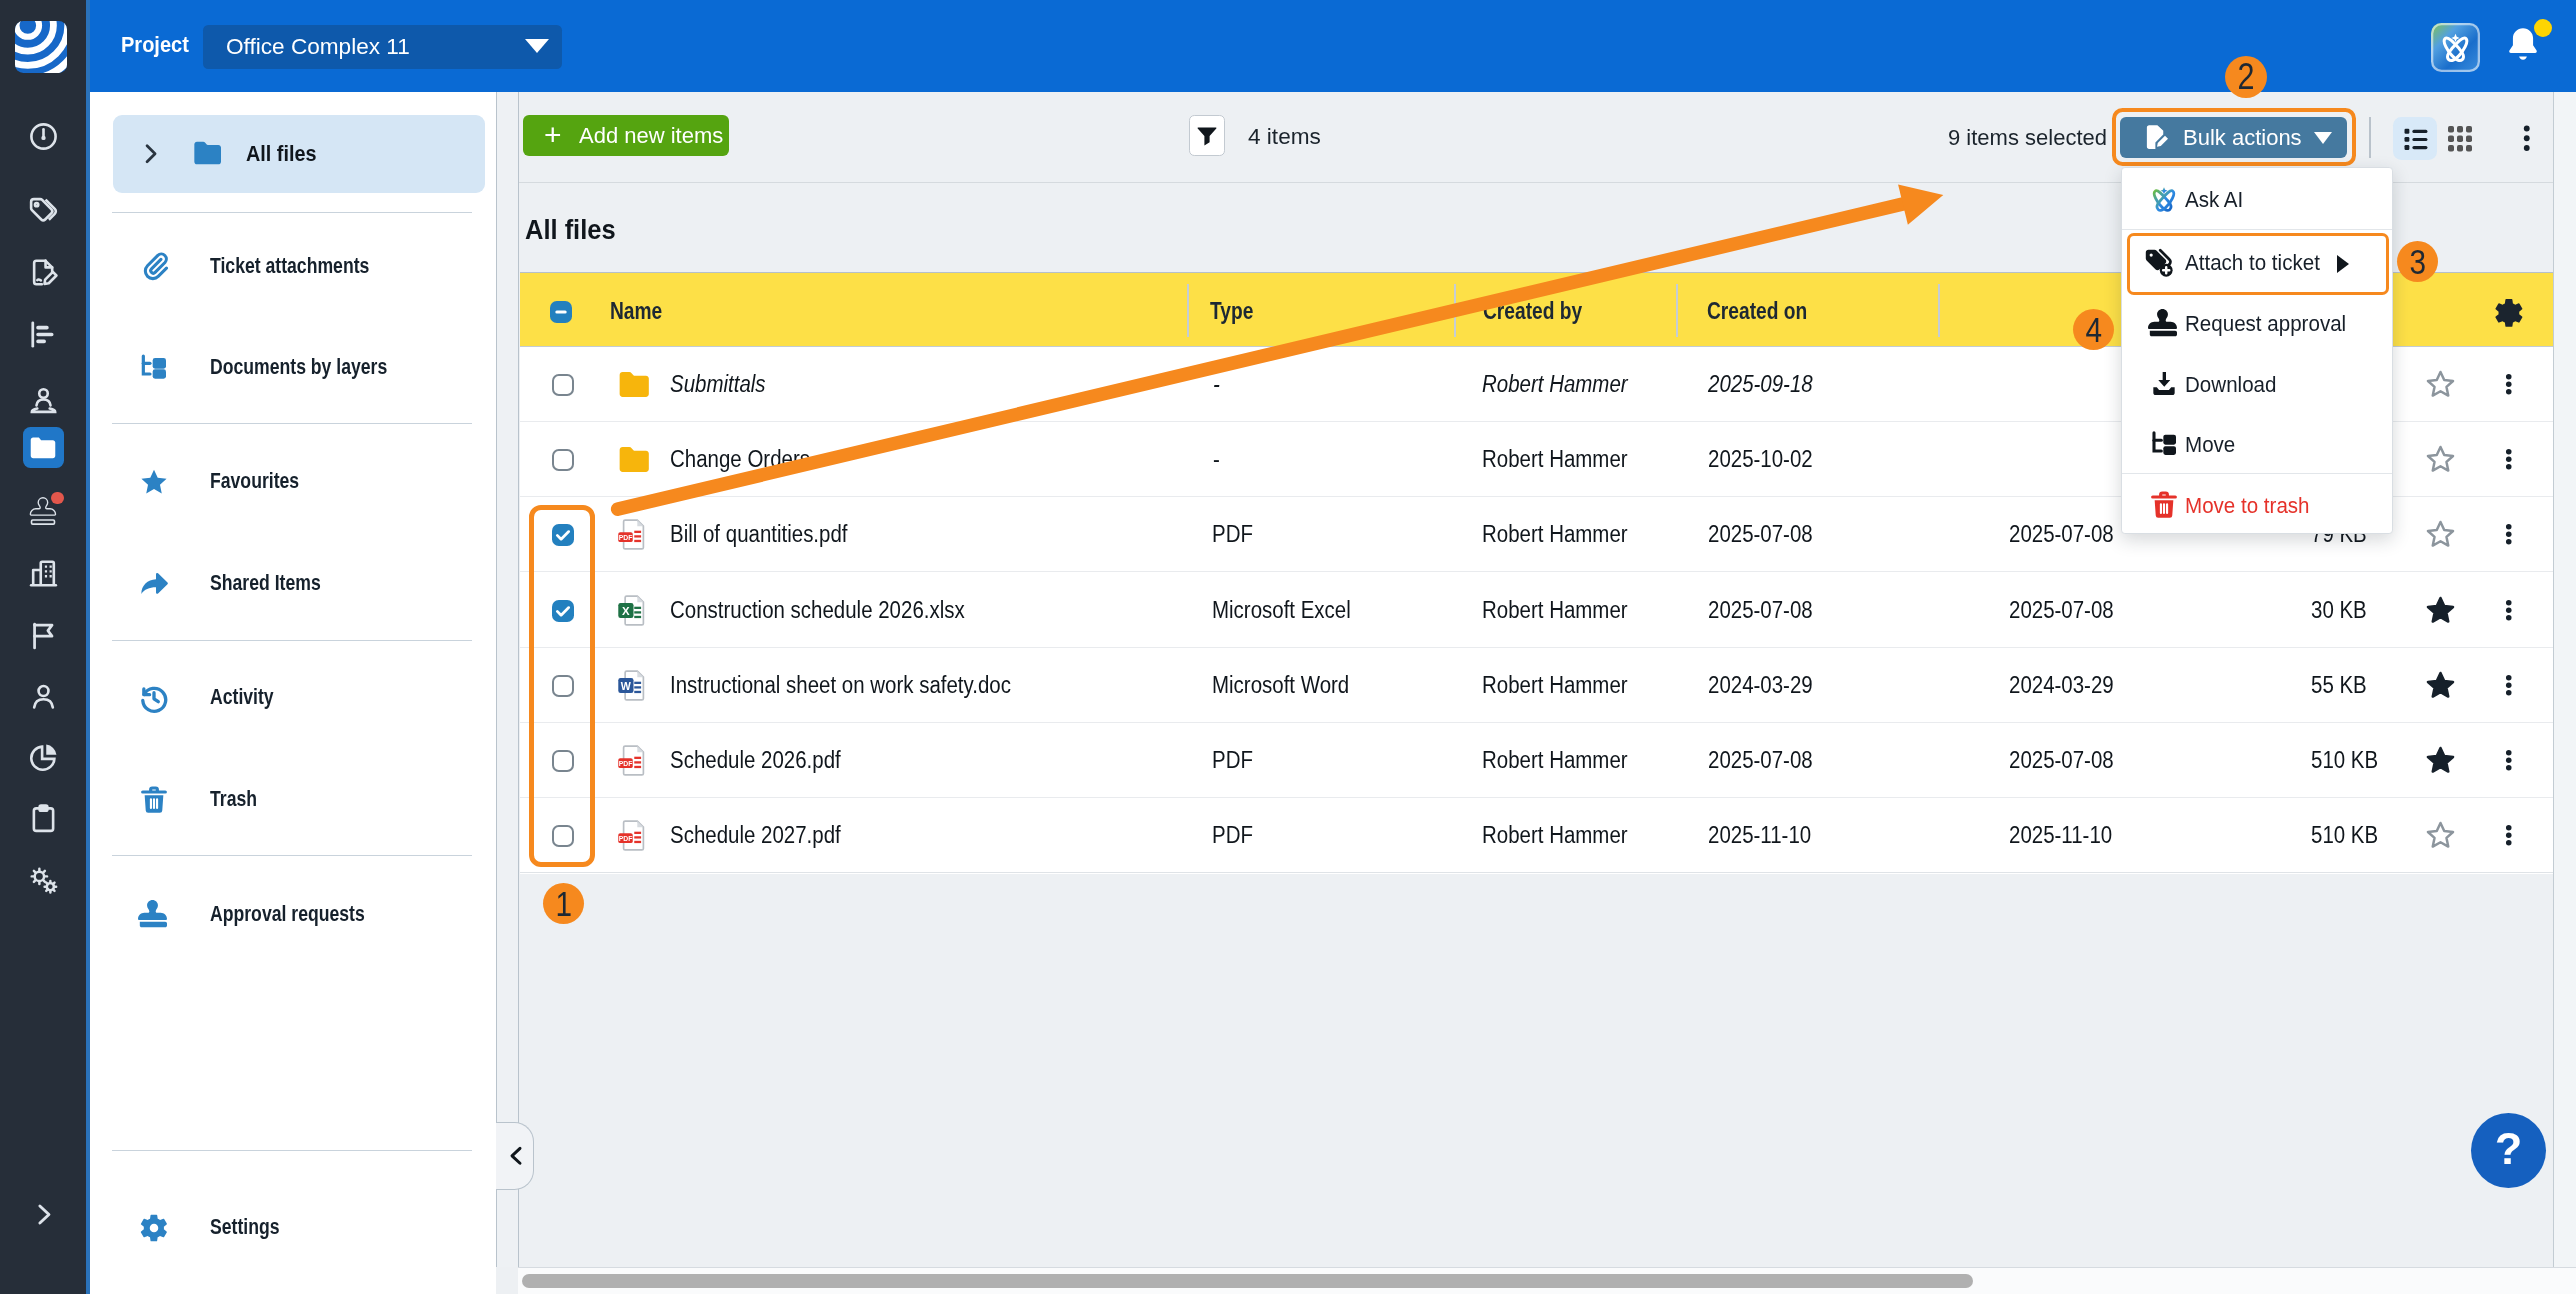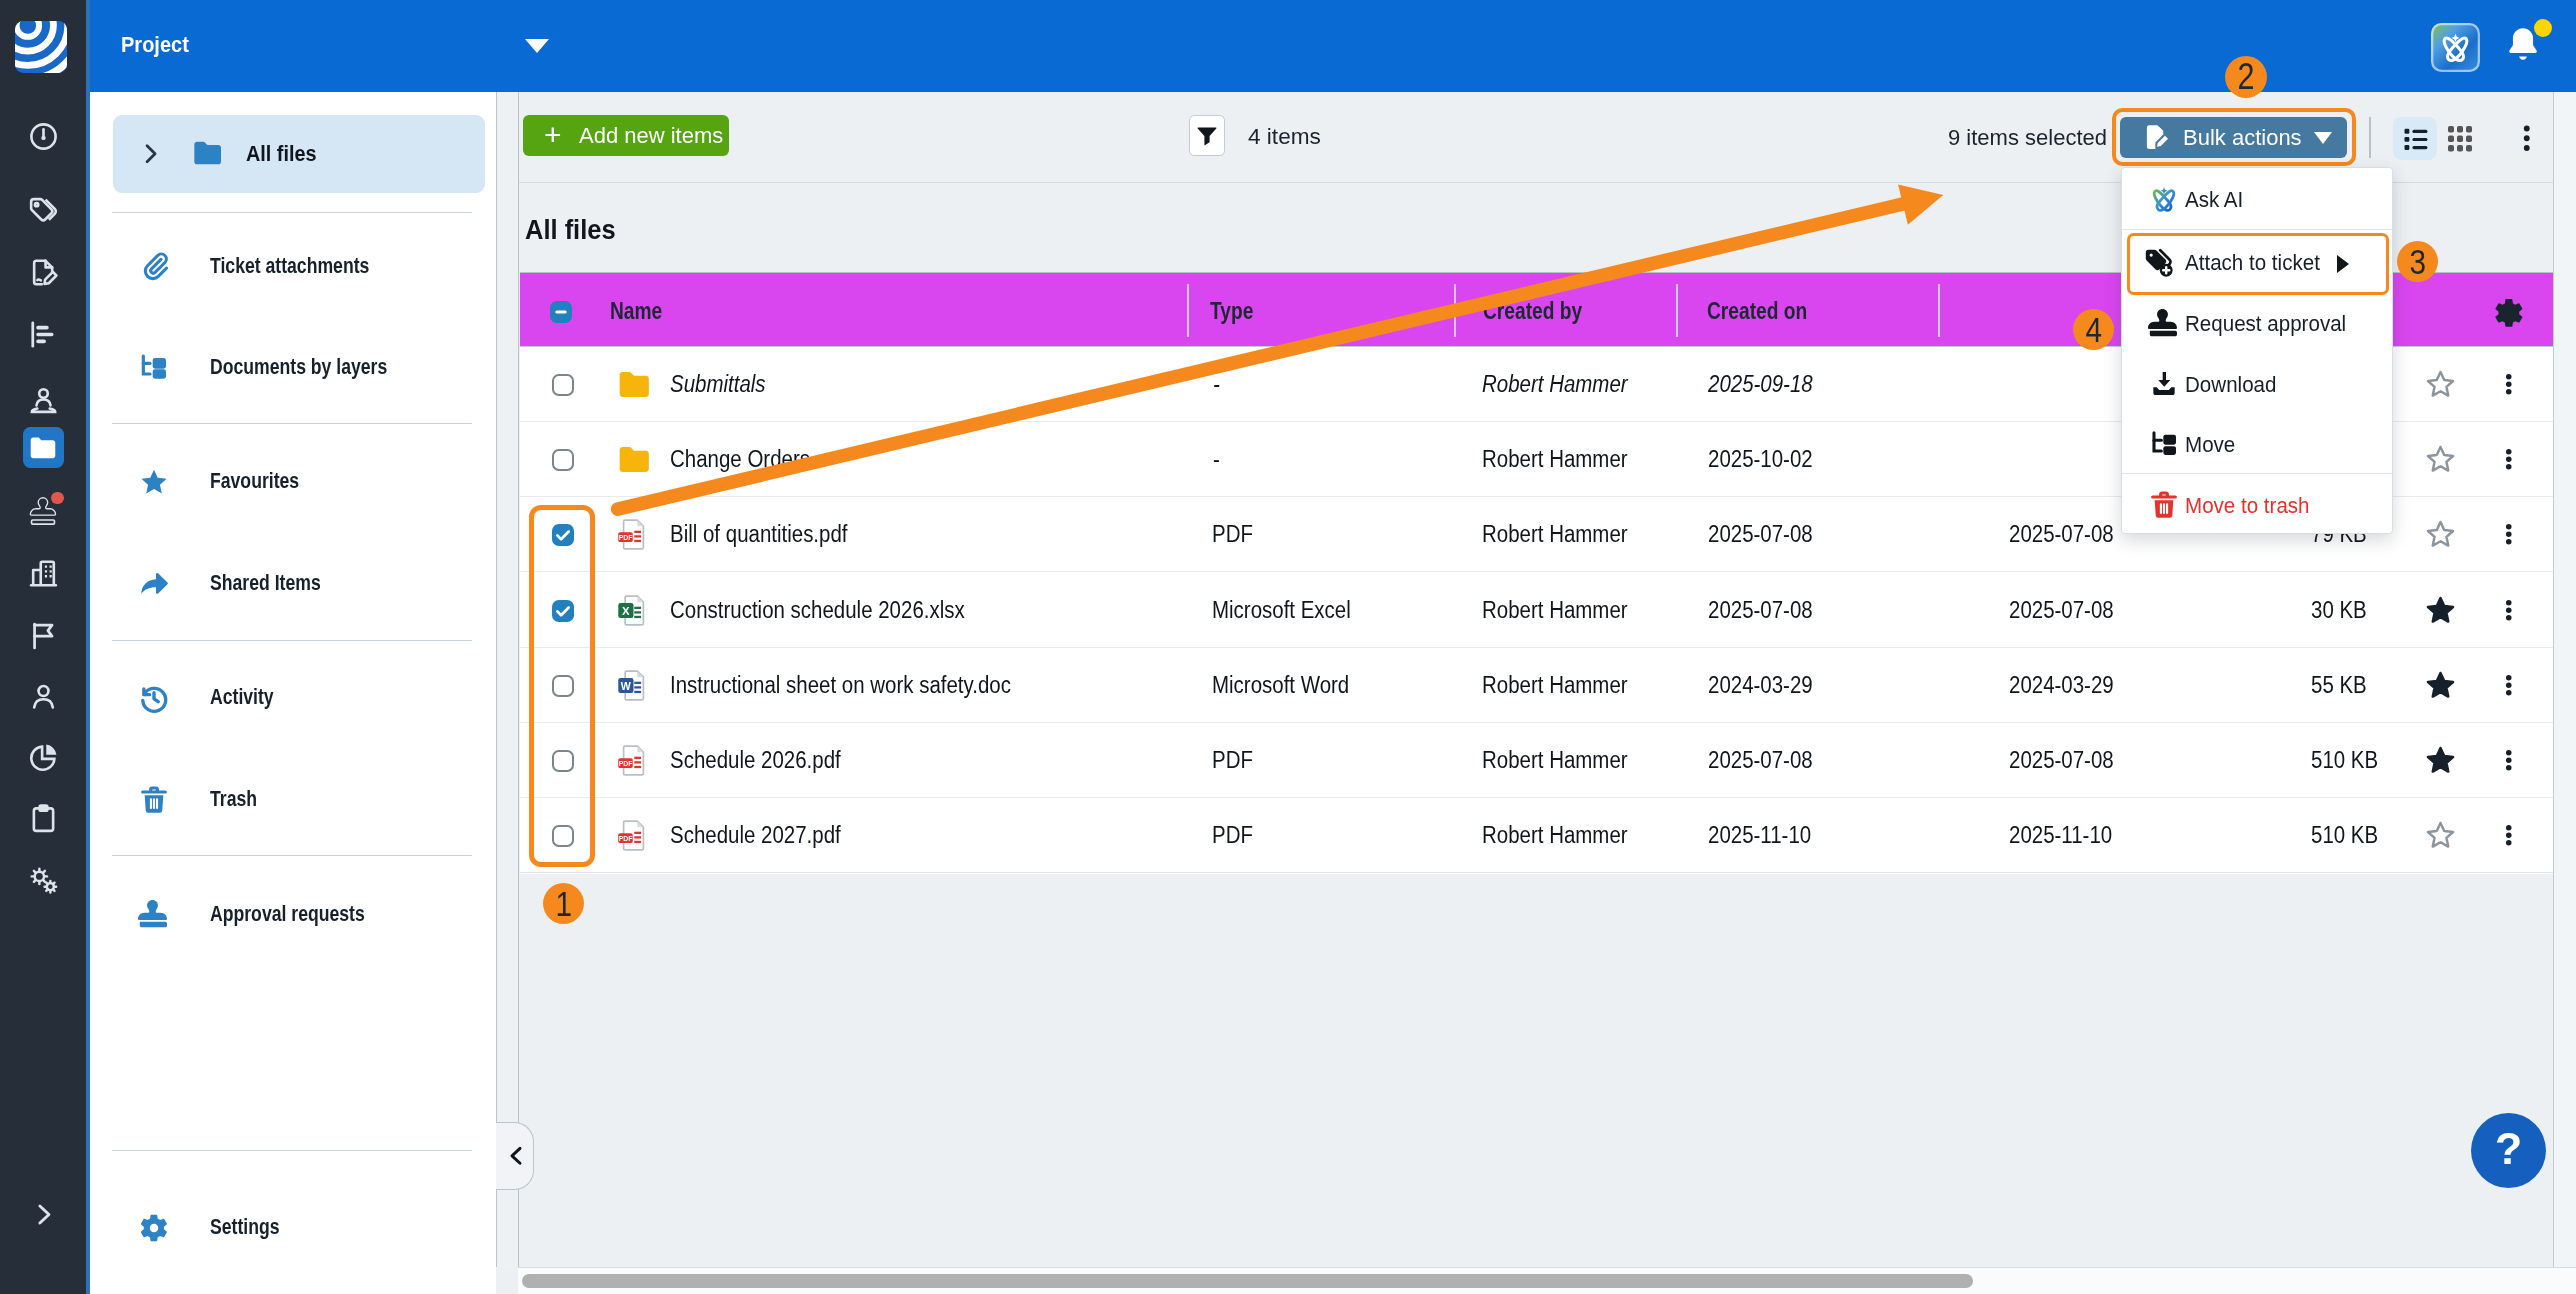"Office Complex 11" div.abs { html: none -> <div>Office Complex 11</div> }
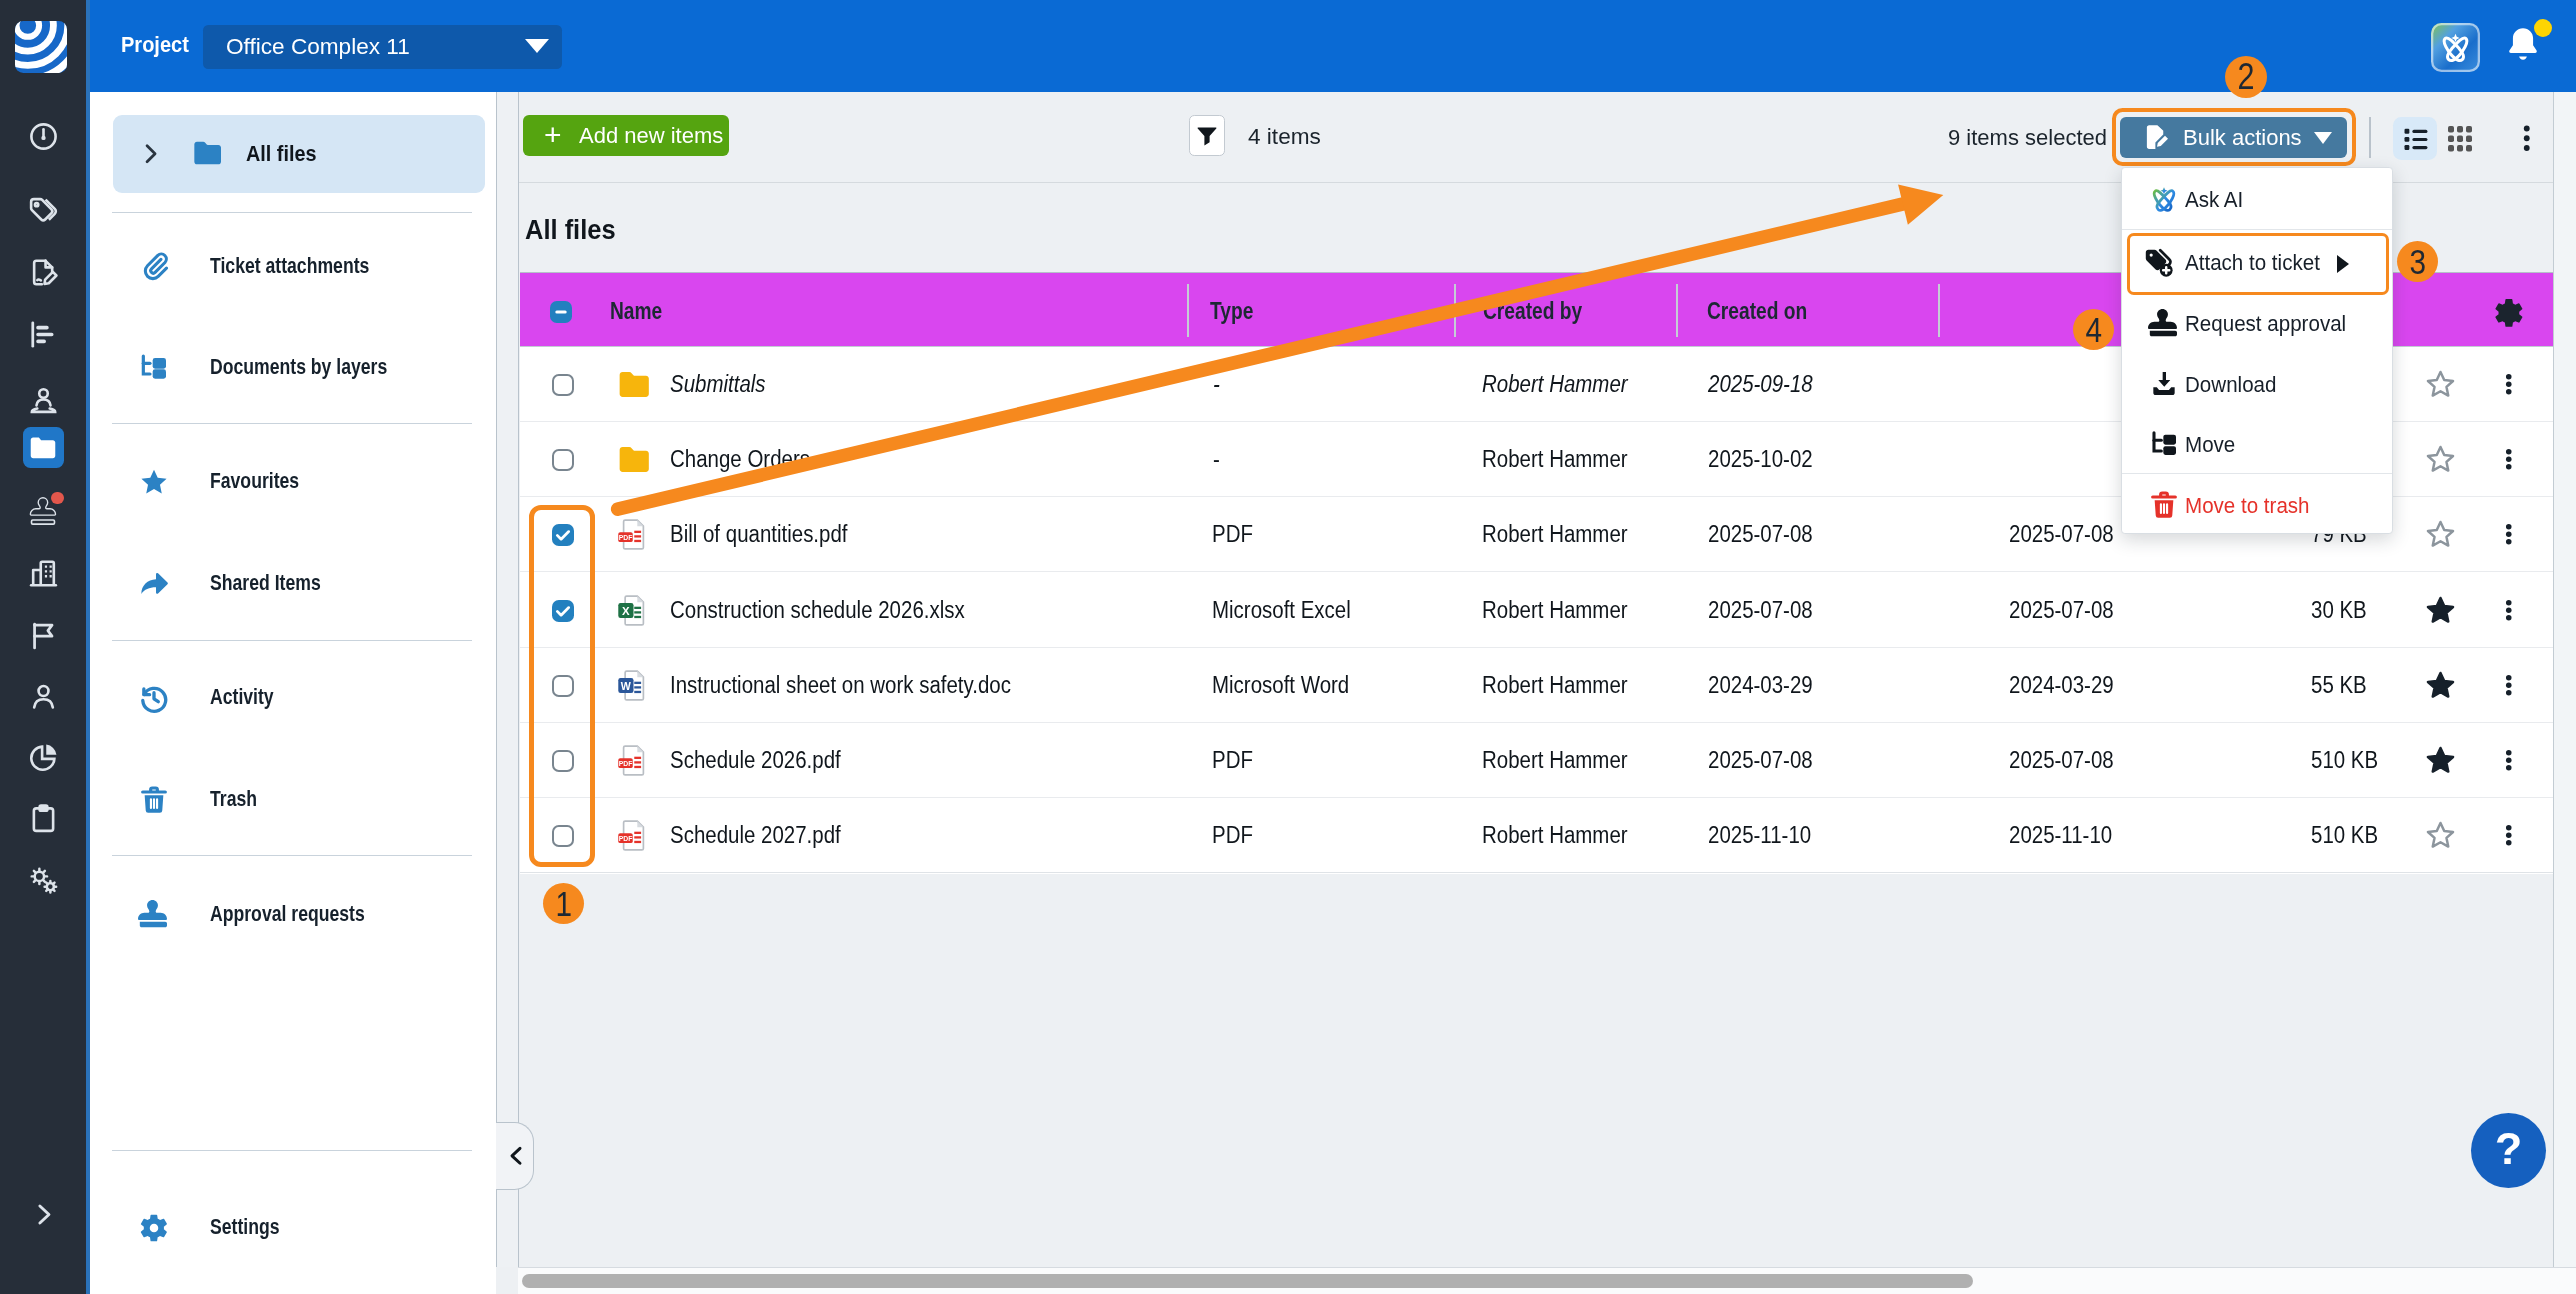"Name" #thead { background: #d946ef -> #fde047 }
